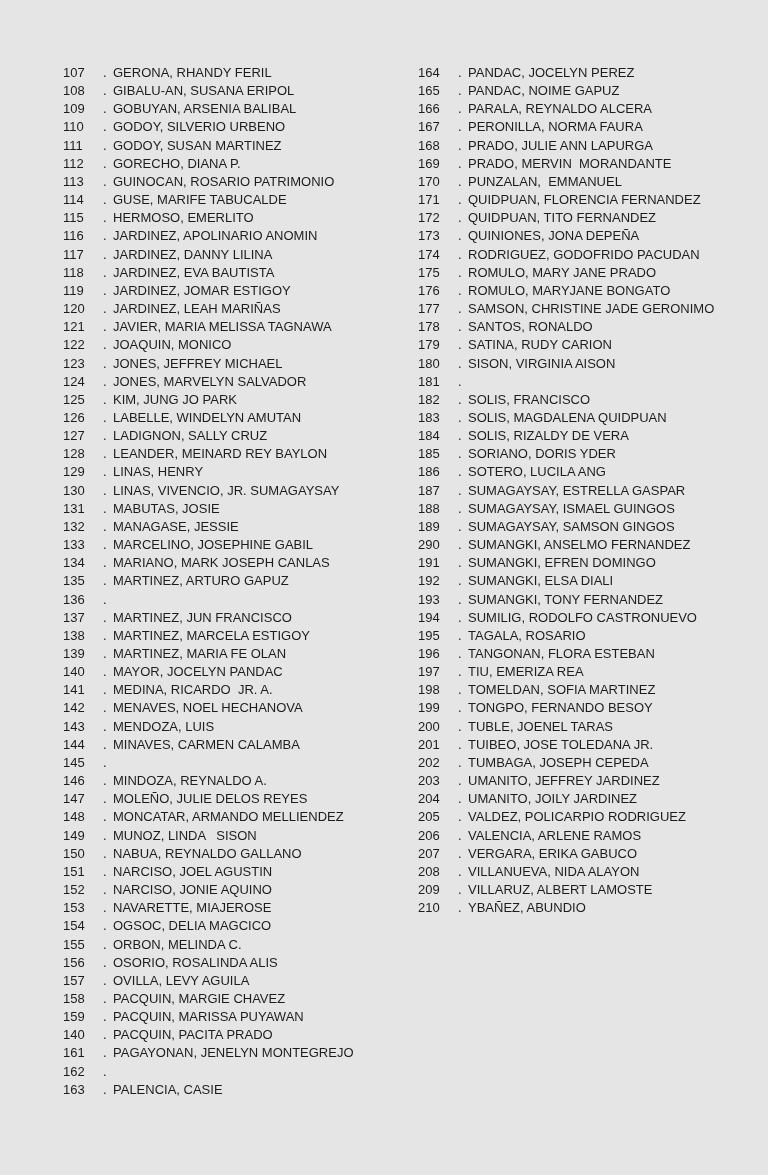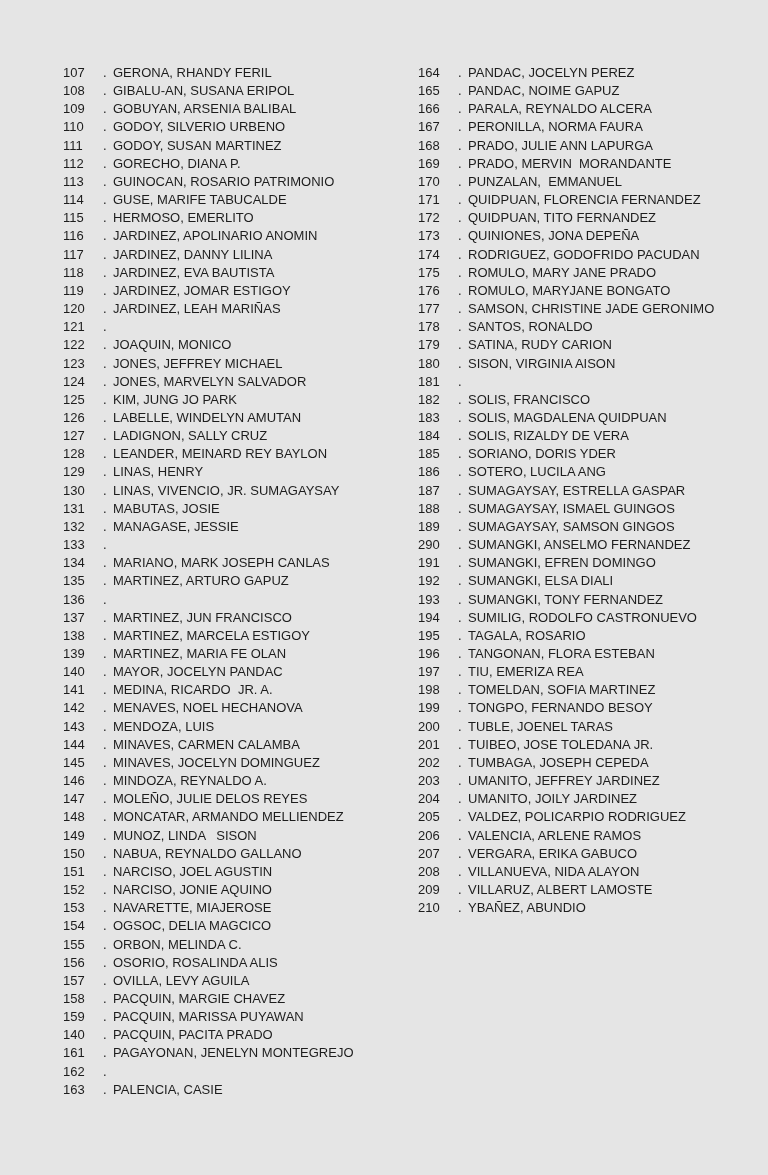"JAVIER, MARIA MELISSA TAGNAWA" span.name { html: none -> <span>JAVIER, MARIA MELISSA TAGNAWA</span> }
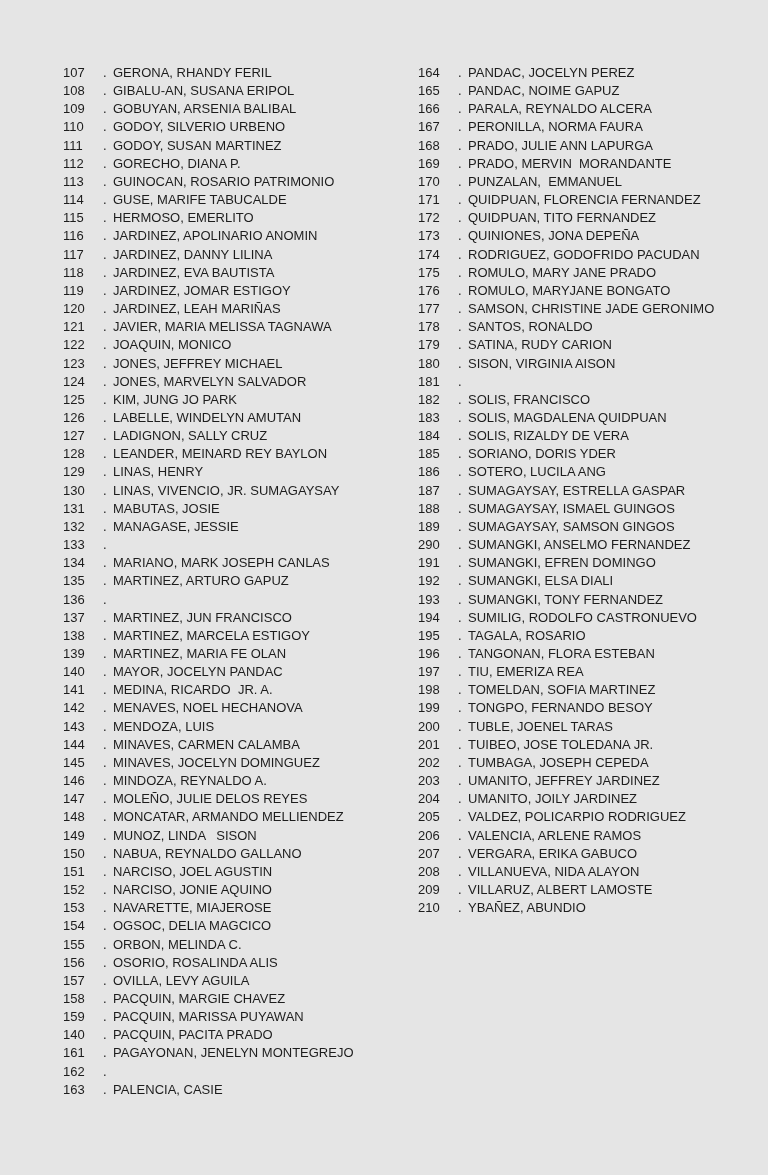"MARCELINO, JOSEPHINE GABIL" span.name { html: none -> <span>MARCELINO, JOSEPHINE GABIL</span> }
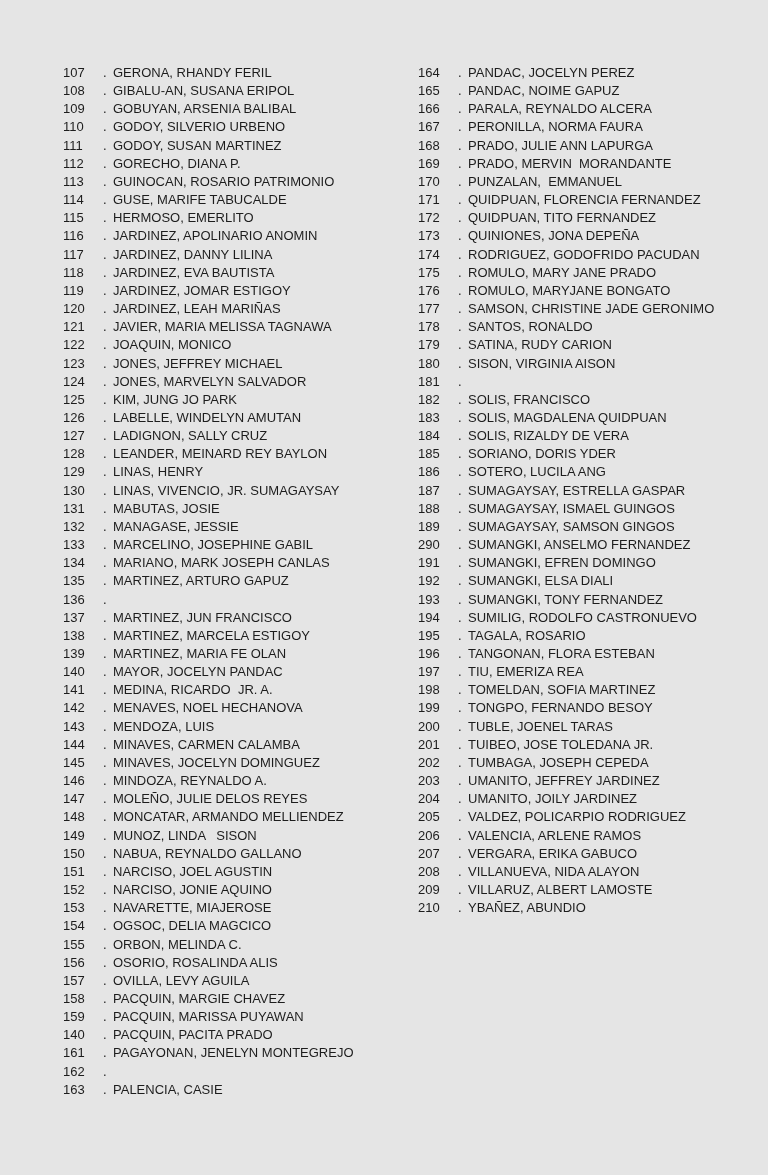"MINAVES, JOCELYN DOMINGUEZ" span.name { html: <span>MINAVES, JOCELYN DOMINGUEZ</span> -> none }
